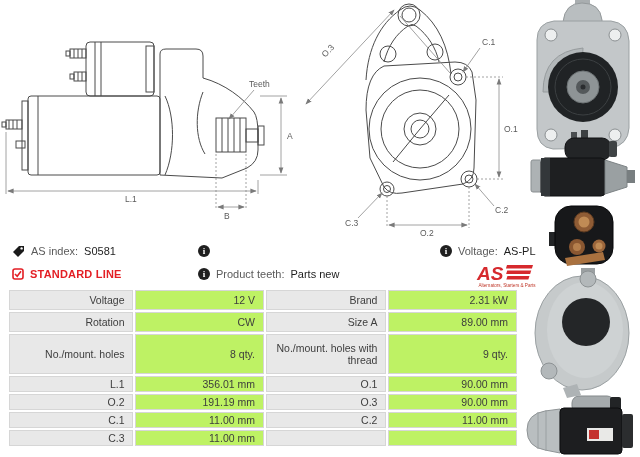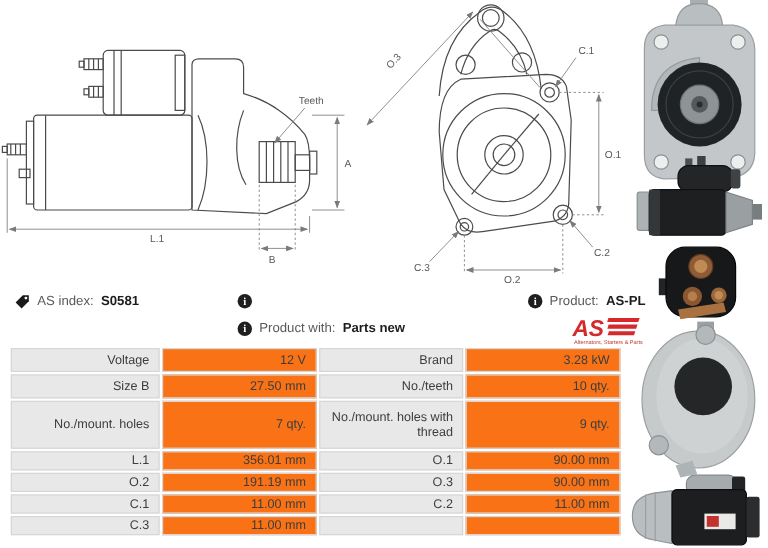"S0581" .b { font-weight: bold -> normal }
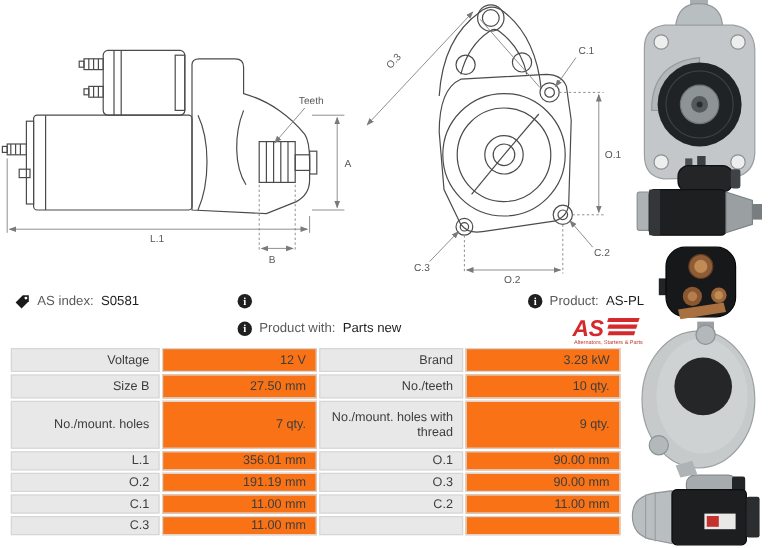"Product:" span { text: Product -> Voltage }
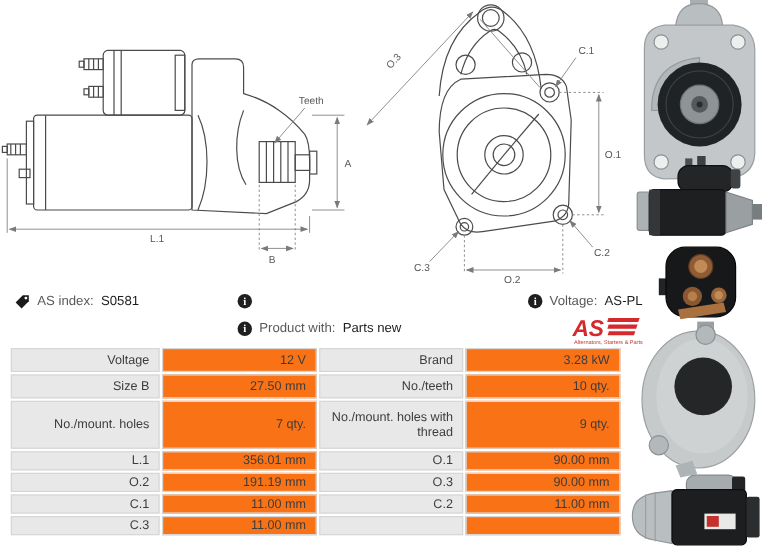"STANDARD LINE" div.info-row { html: none -> <div> <svg> <rect></rect> <path></path> </svg> <span>STANDARD LINE</span> </div> }
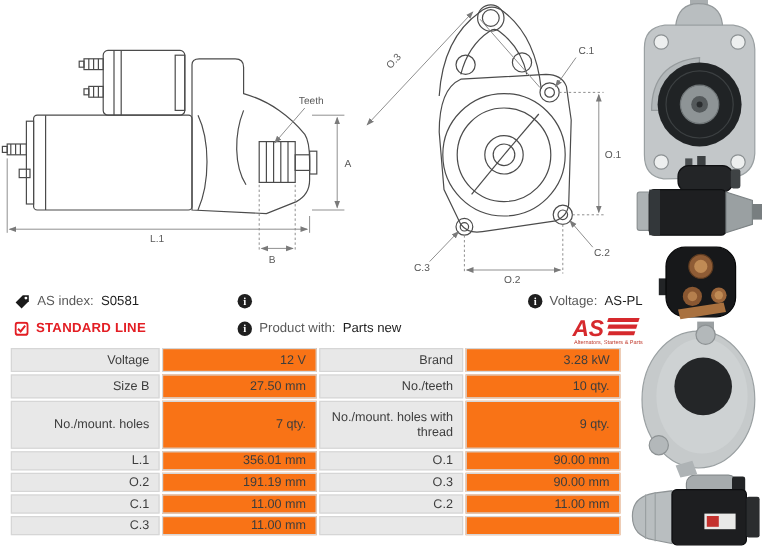"Product with:" span { text: with -> teeth }
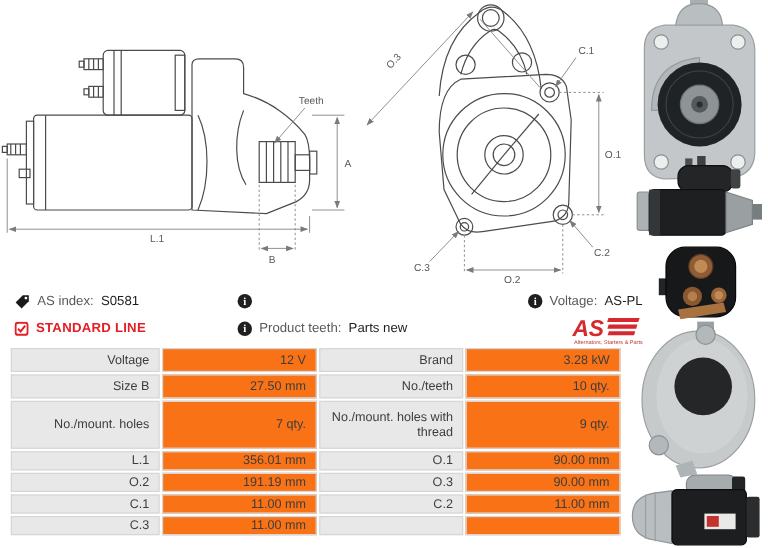"12 V" td.val { background: #f97316 -> #bef264 }
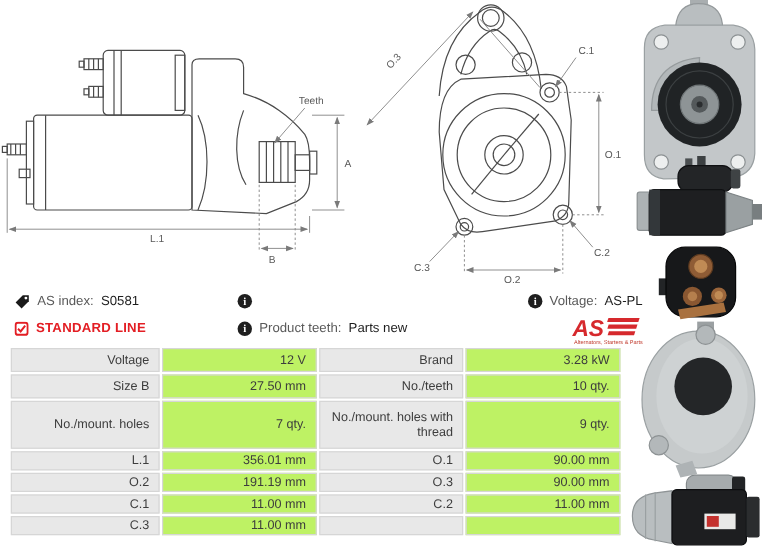"3.28 kW" td.val { text: 3.28 -> 2.31 }
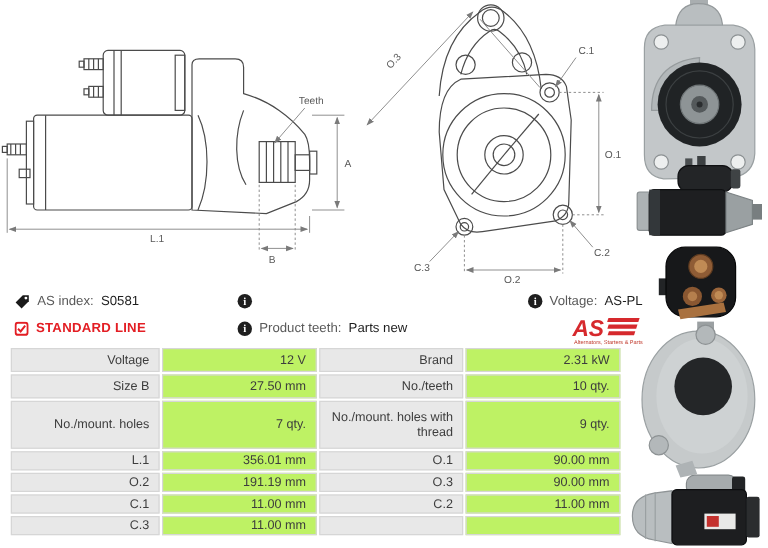"Rotation" tr.rA { html: none -> <tr> <td>Rotation</td> <td>CW</td> <td>Size A</td> <td>89.00 mm</td> </tr> }
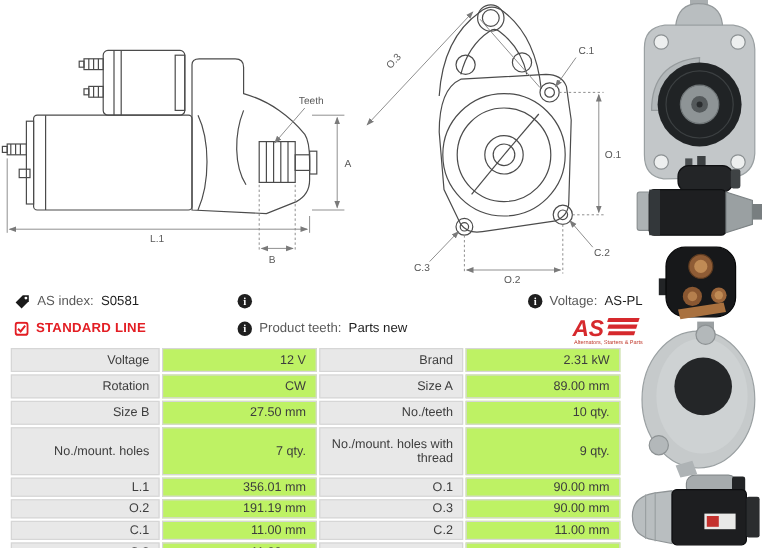"Size B" tr.rA { html: <tr> <td>Size B</td> <td>27.50 mm</td> <td>No./teeth</td> <td>10 qty.</td> </tr> -> none }
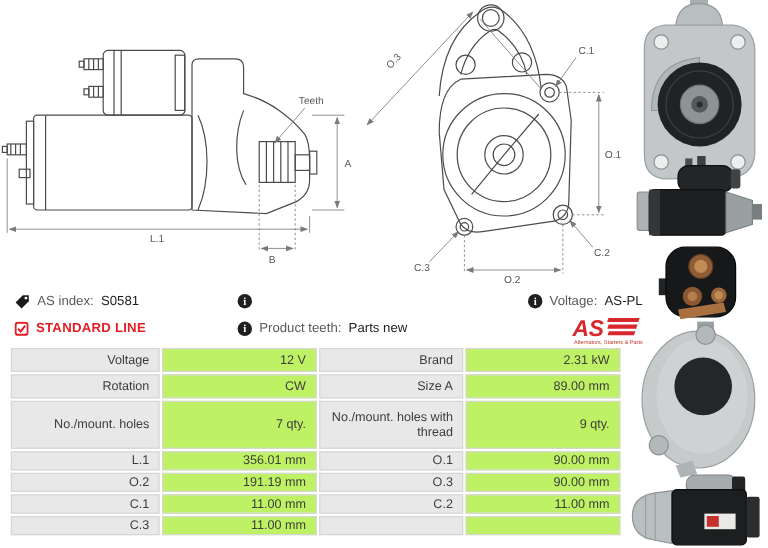"7 qty." td.val { text: 7 -> 8 }
